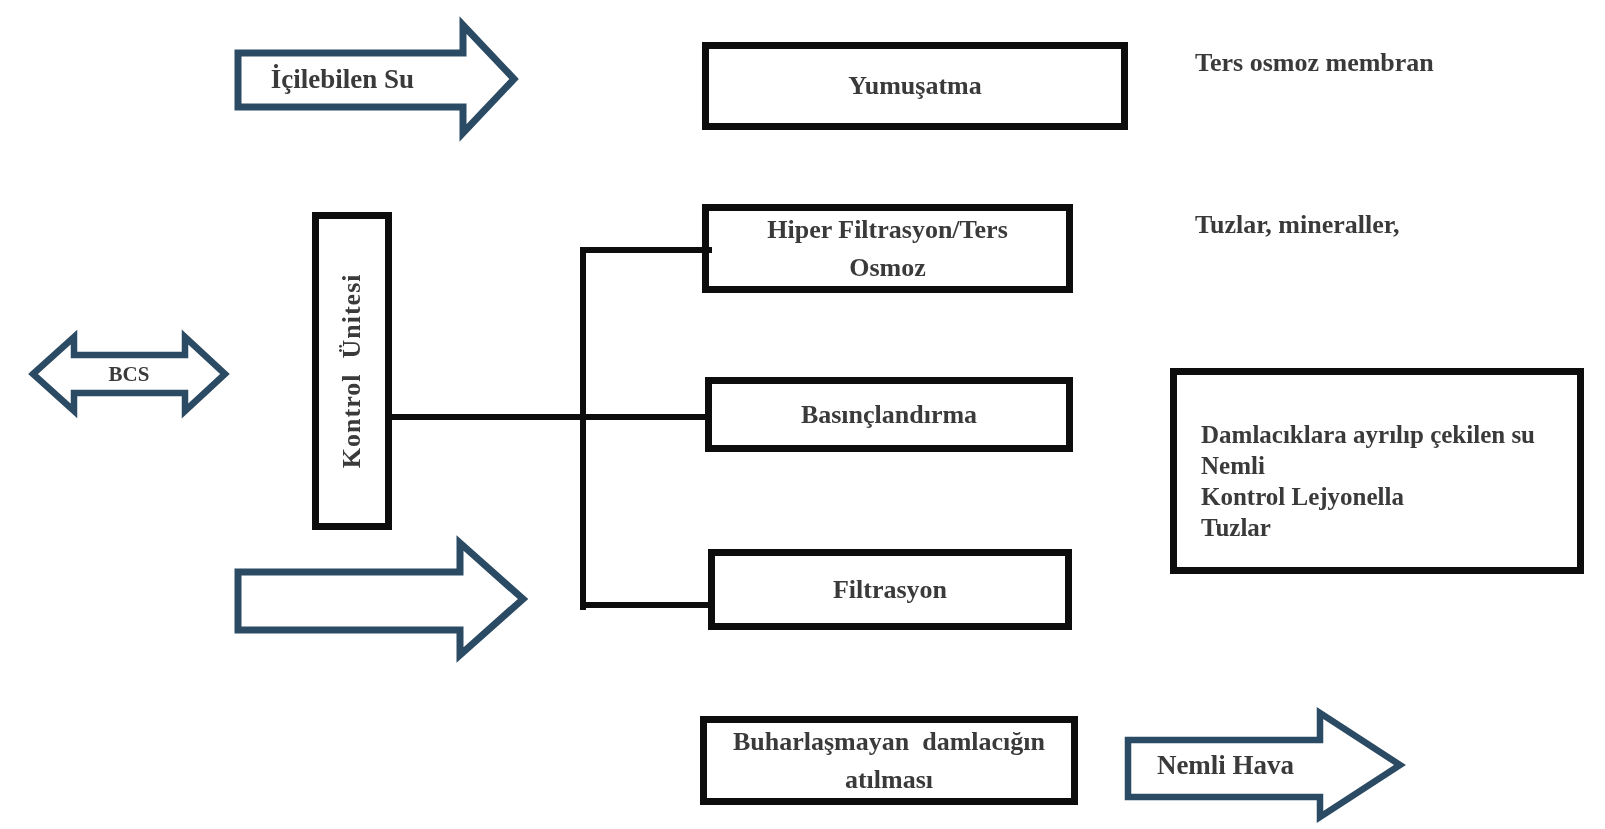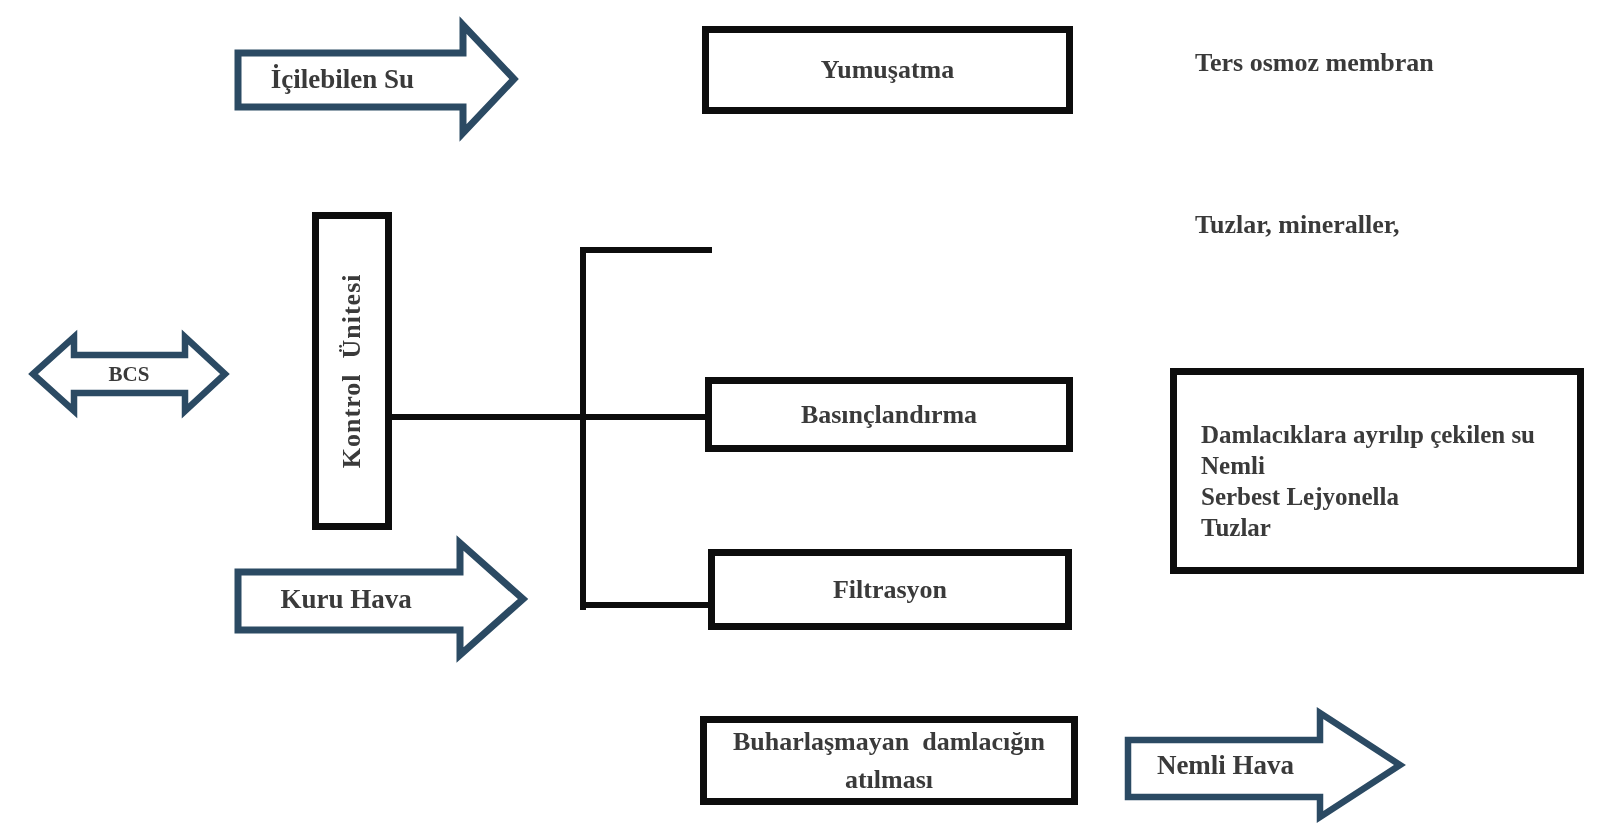"Yumuşatma" div.pbox { top: 26px -> 42px; width: 371px -> 426px }
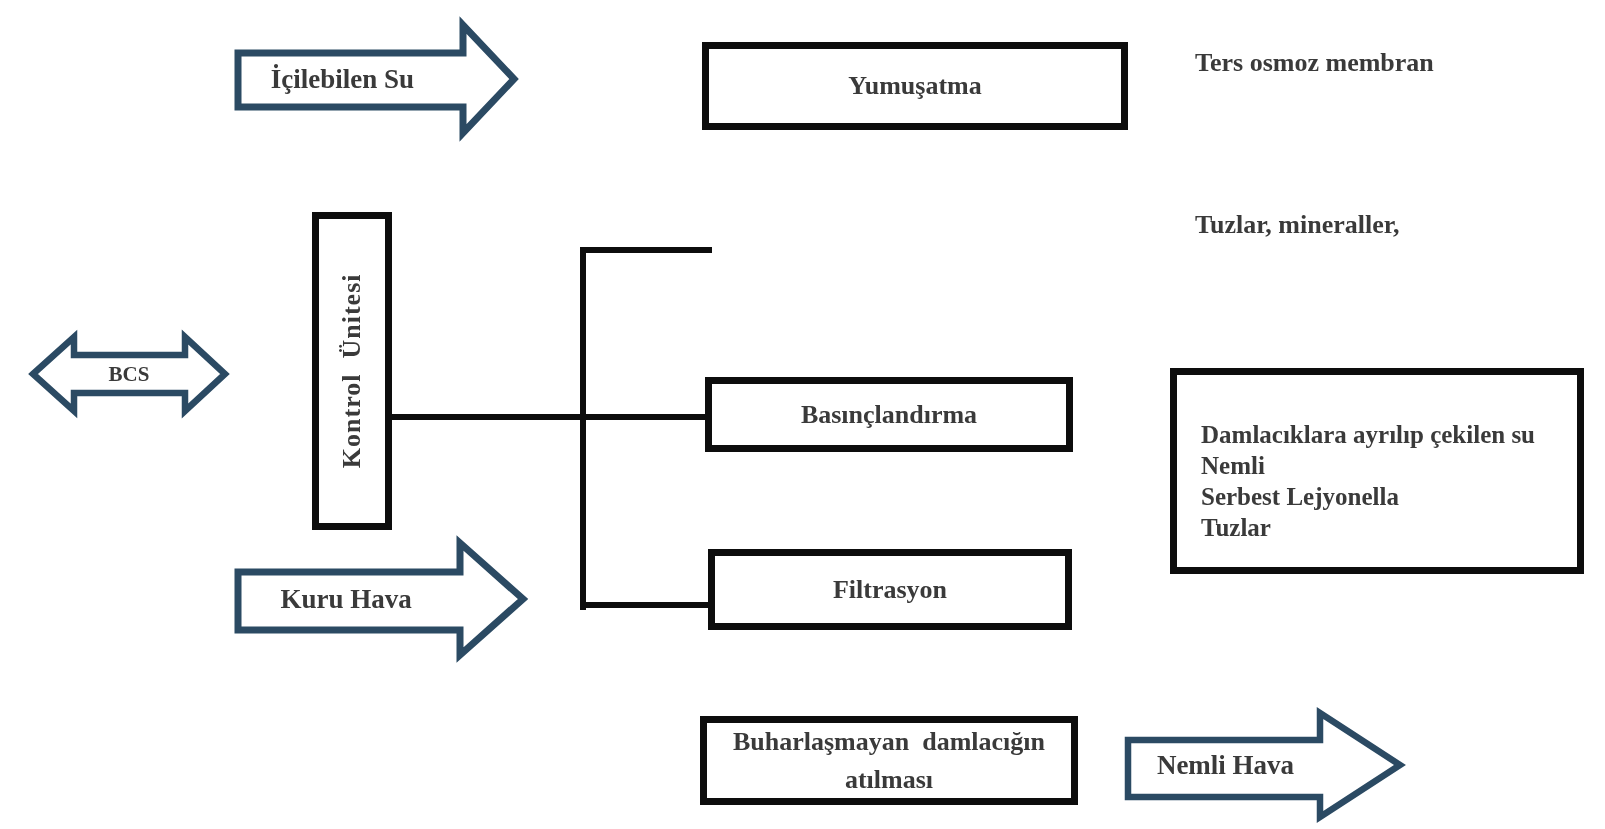"Hiper Filtrasyon/Ters" div.pbox { html: none -> <div> <span>Hiper Filtrasyon/Ters</span> <span>Osmoz</span> </div> }
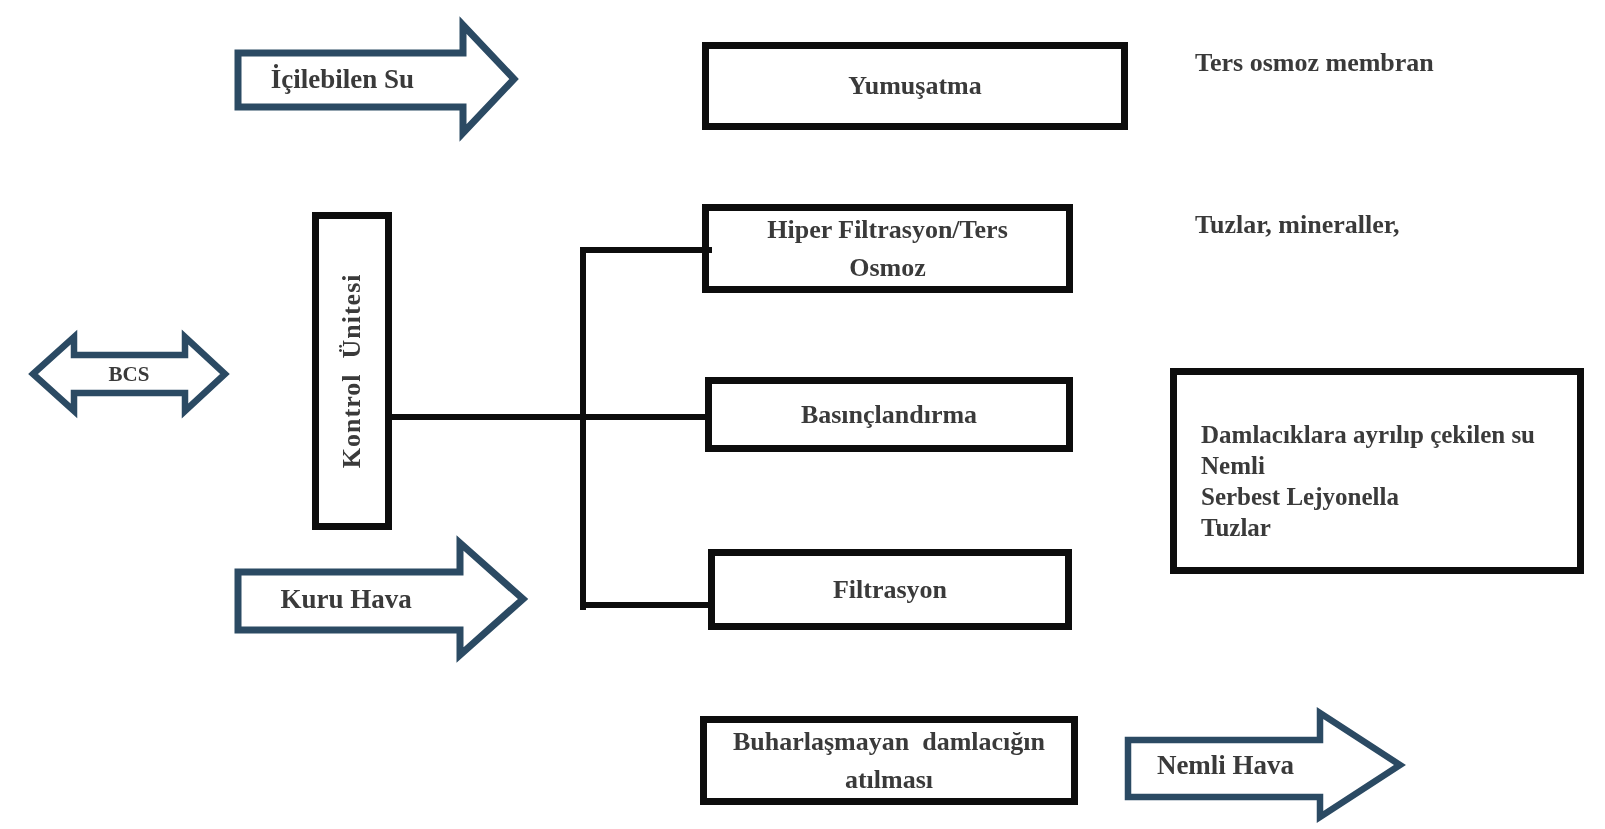"Serbest Lejyonella" span.bline { text: Serbest -> Kontrol }
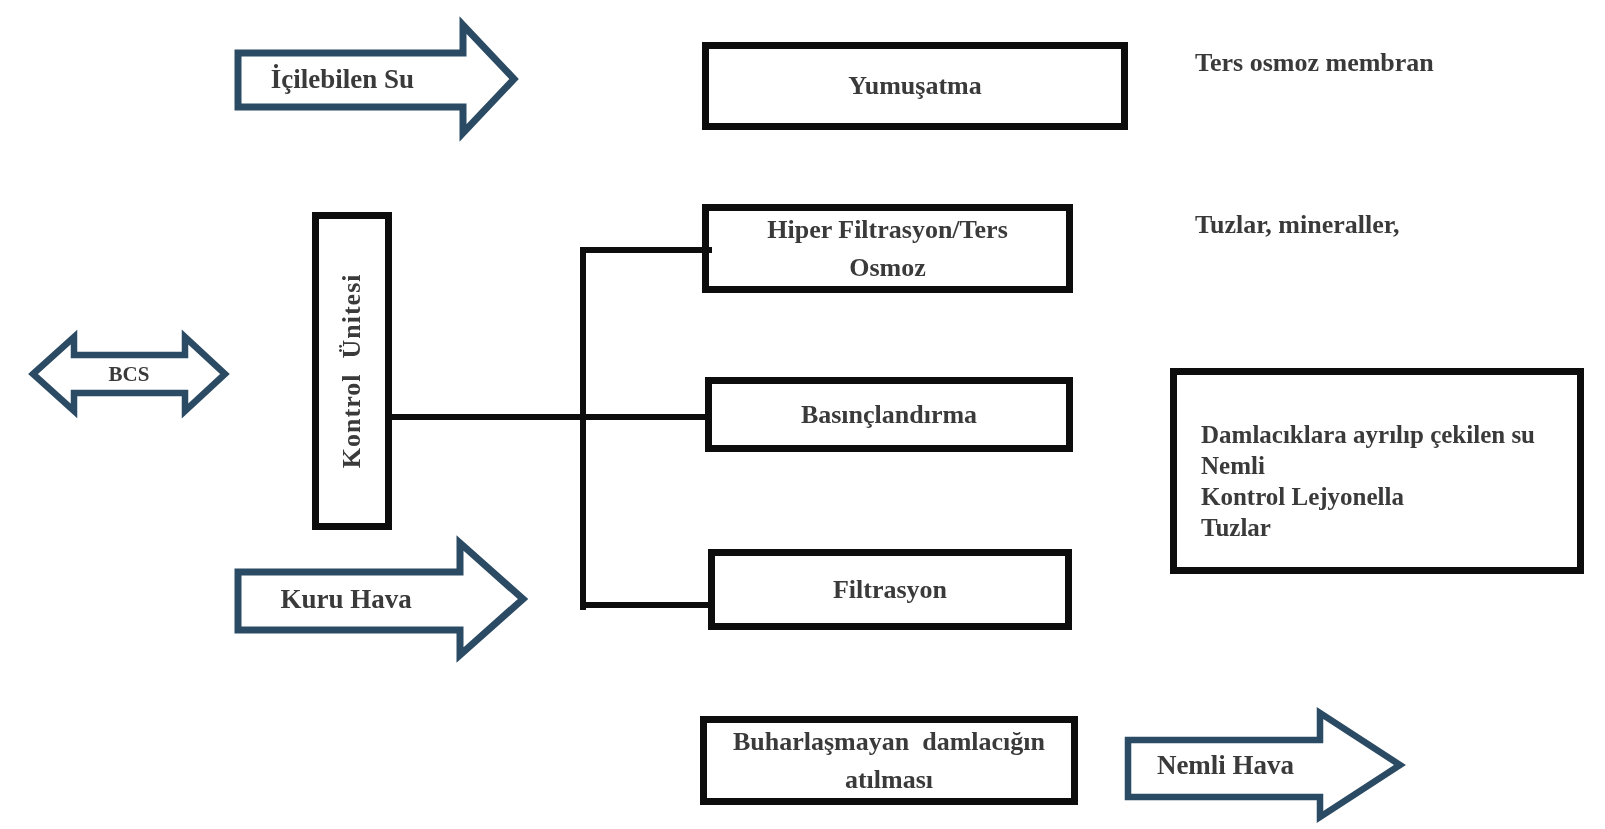"Kuru Hava" span.arrow-label { html: <span>Kuru Hava</span> -> none }
